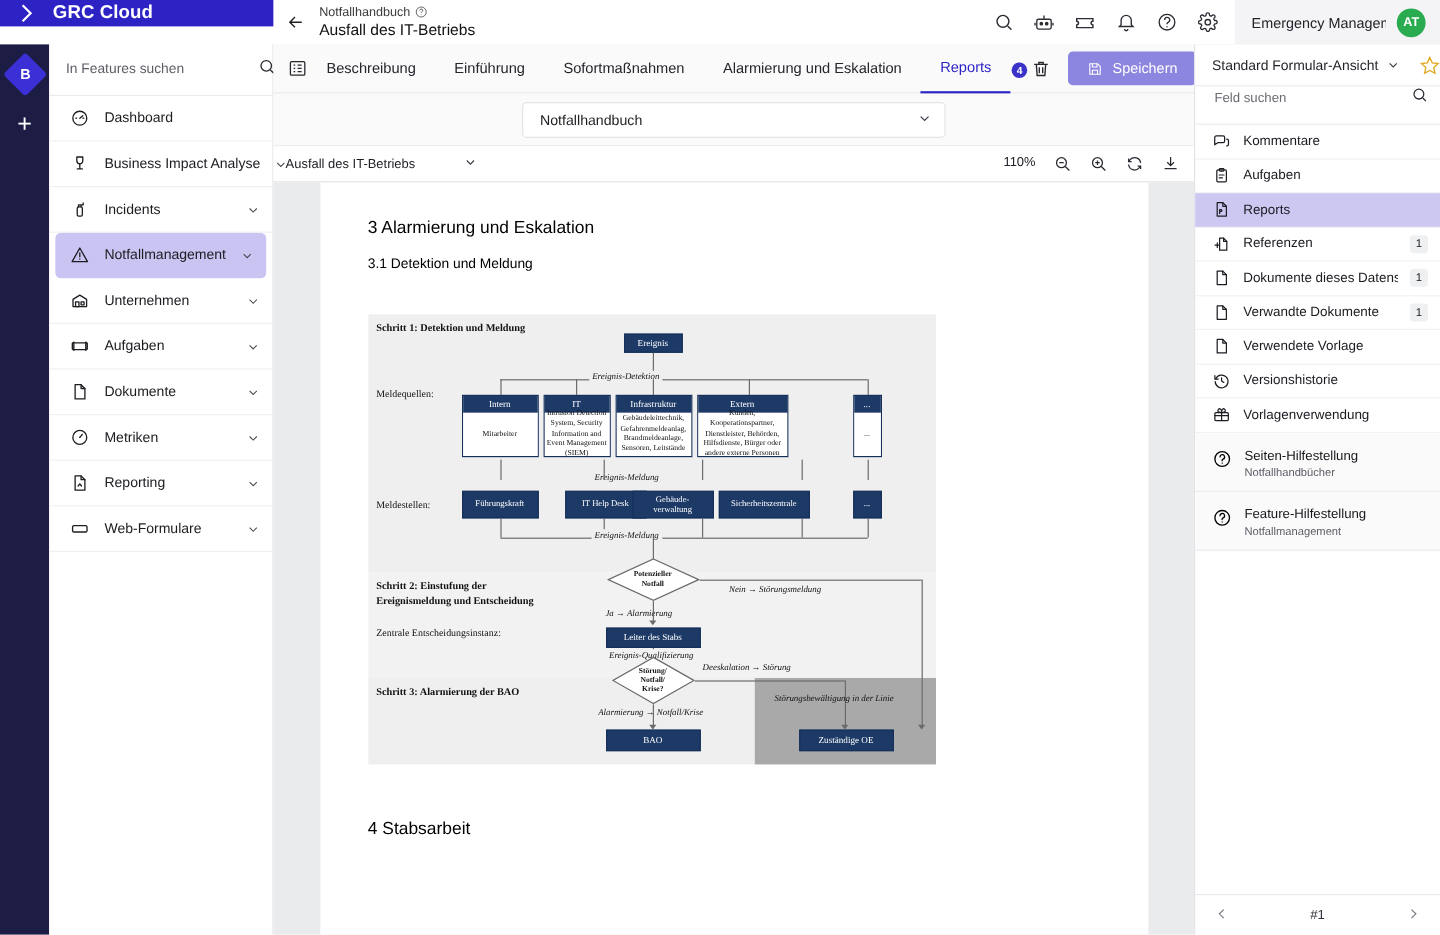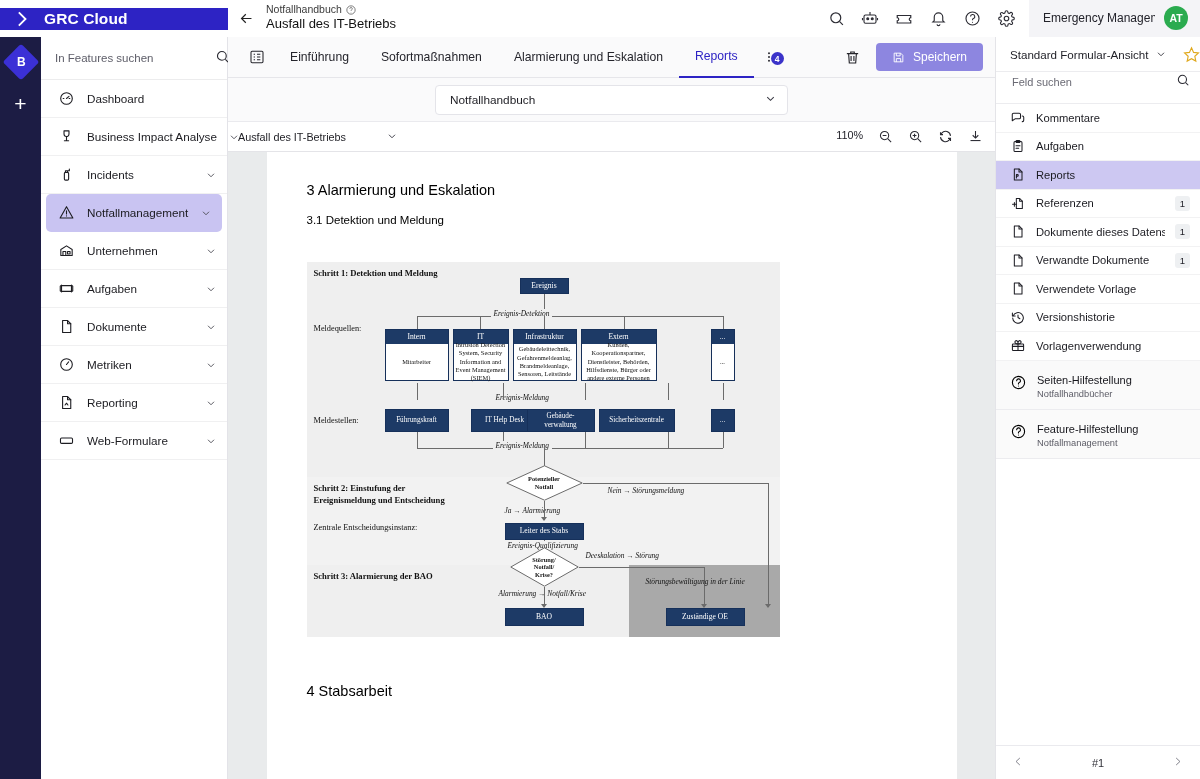"GRC Cloud" .topbar { align-items: center -> flex-start }
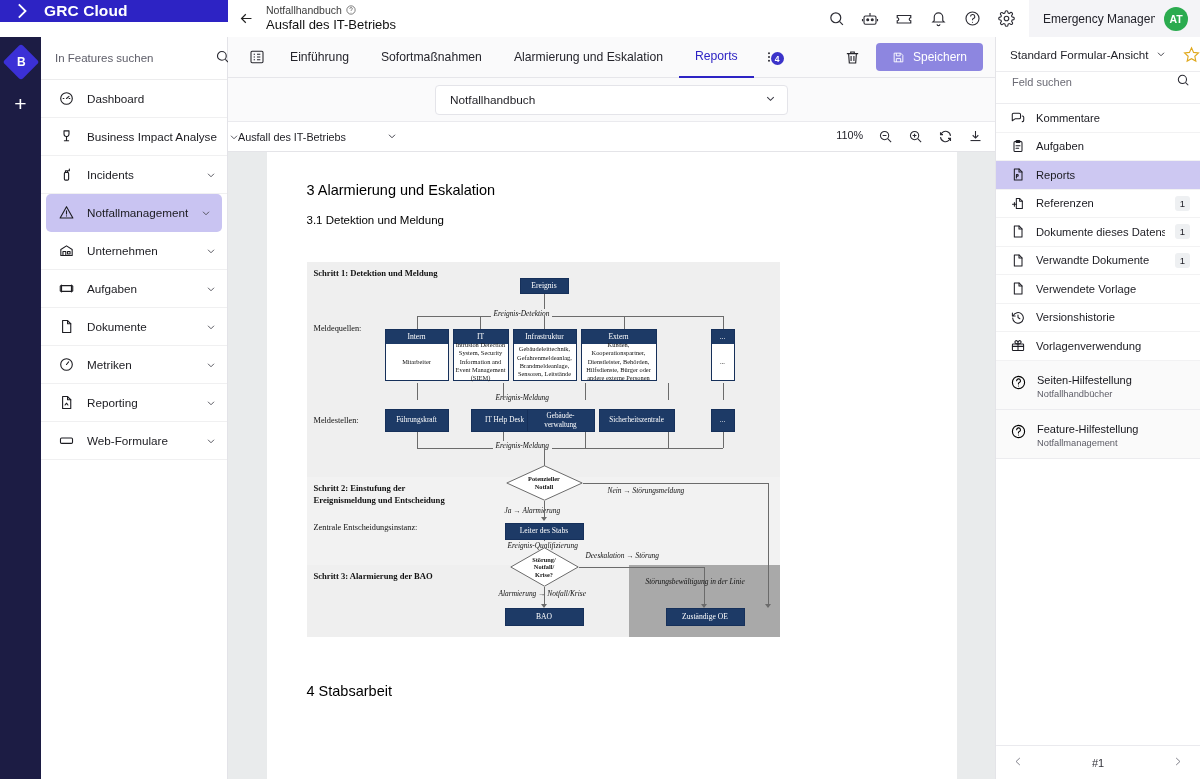"Beschreibung" div.tab { html: none -> <div>Beschreibung</div> }
